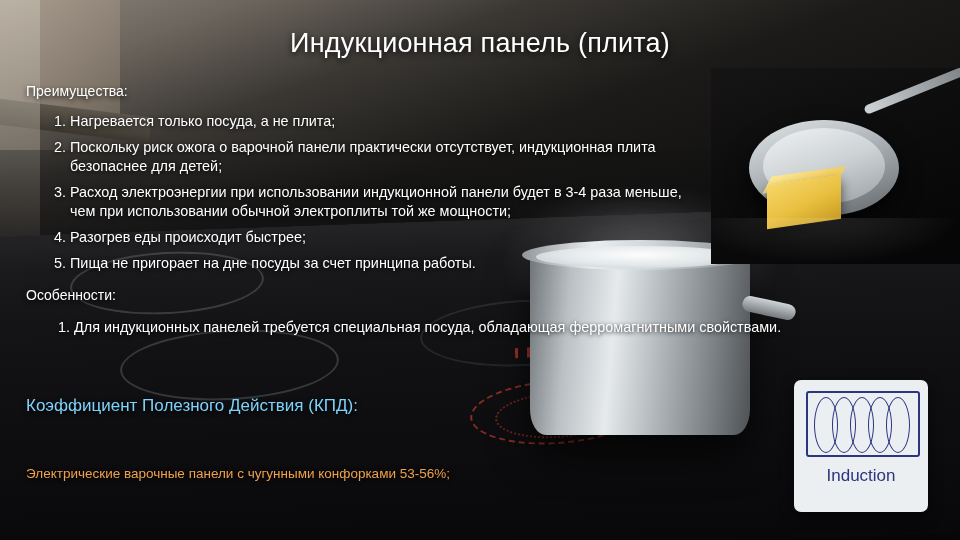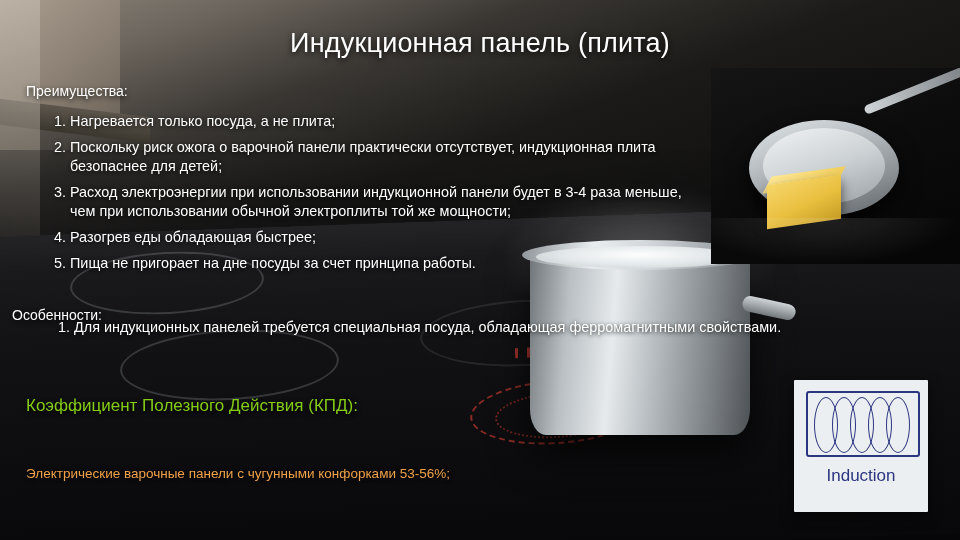"Разогрев еды обладающая быстрее;" li { text: обладающая -> происходит }
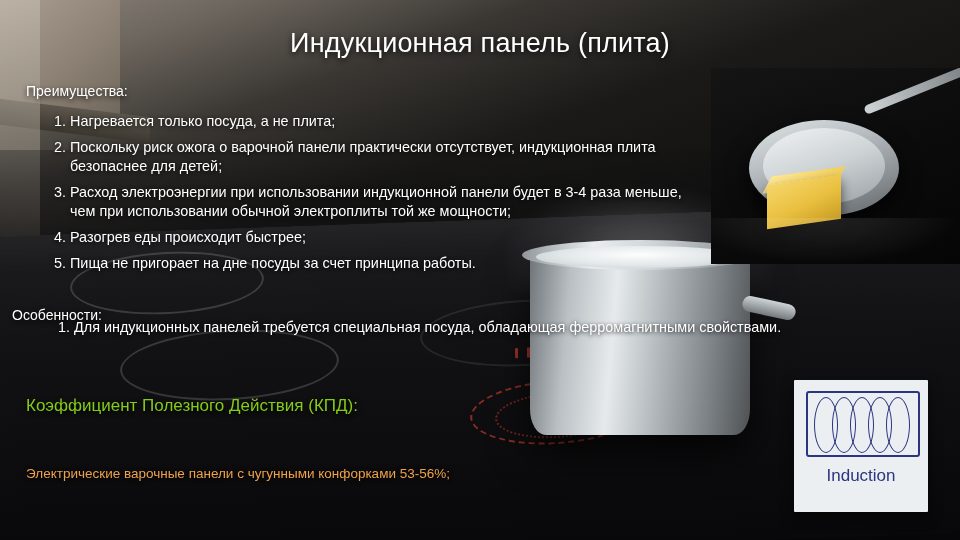"Особенности:" .head-features { left: 12px -> 26px; margin-top: 20px -> none }
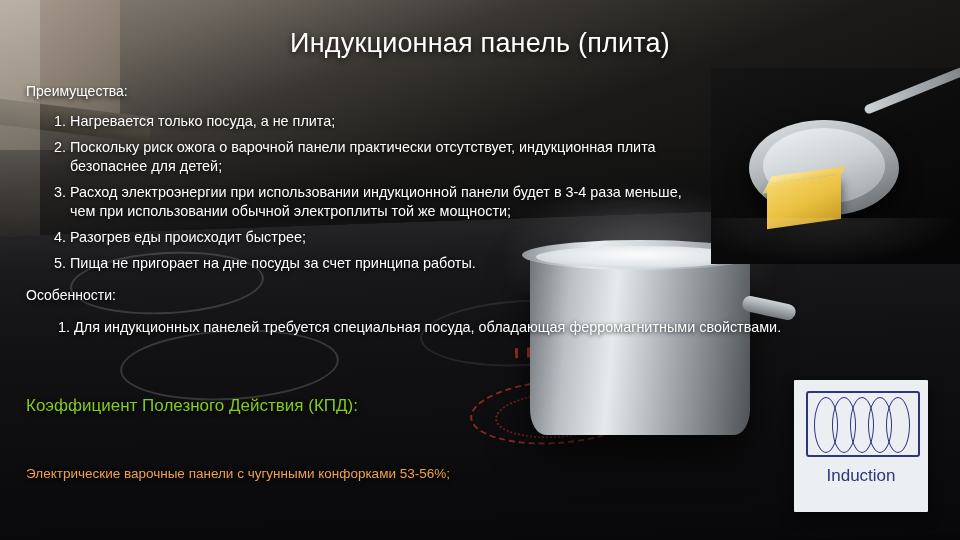"Коэффициент Полезного Действия (КПД):" .eff-head { color: #84cc16 -> #7dd3fc }
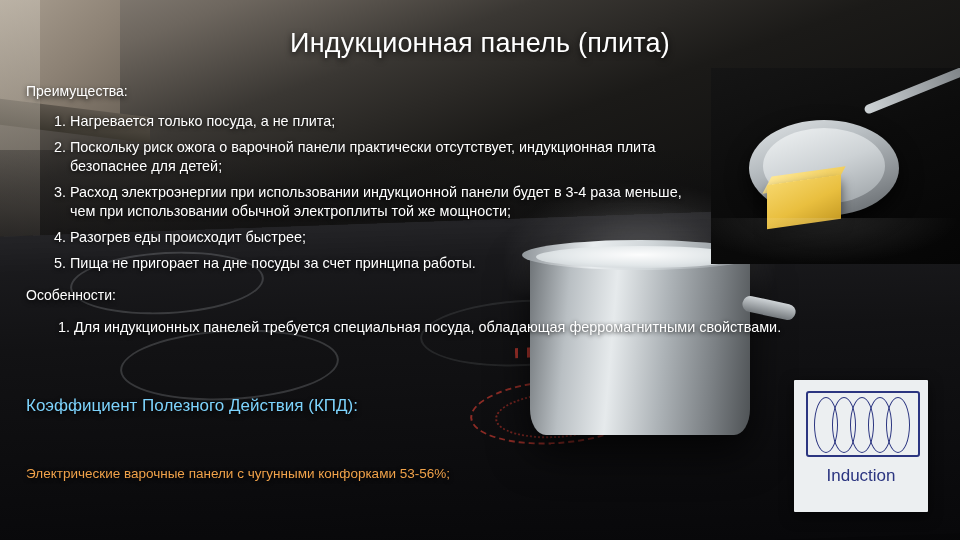"Induction" .logo-box { border-radius: 1px -> 7px }
